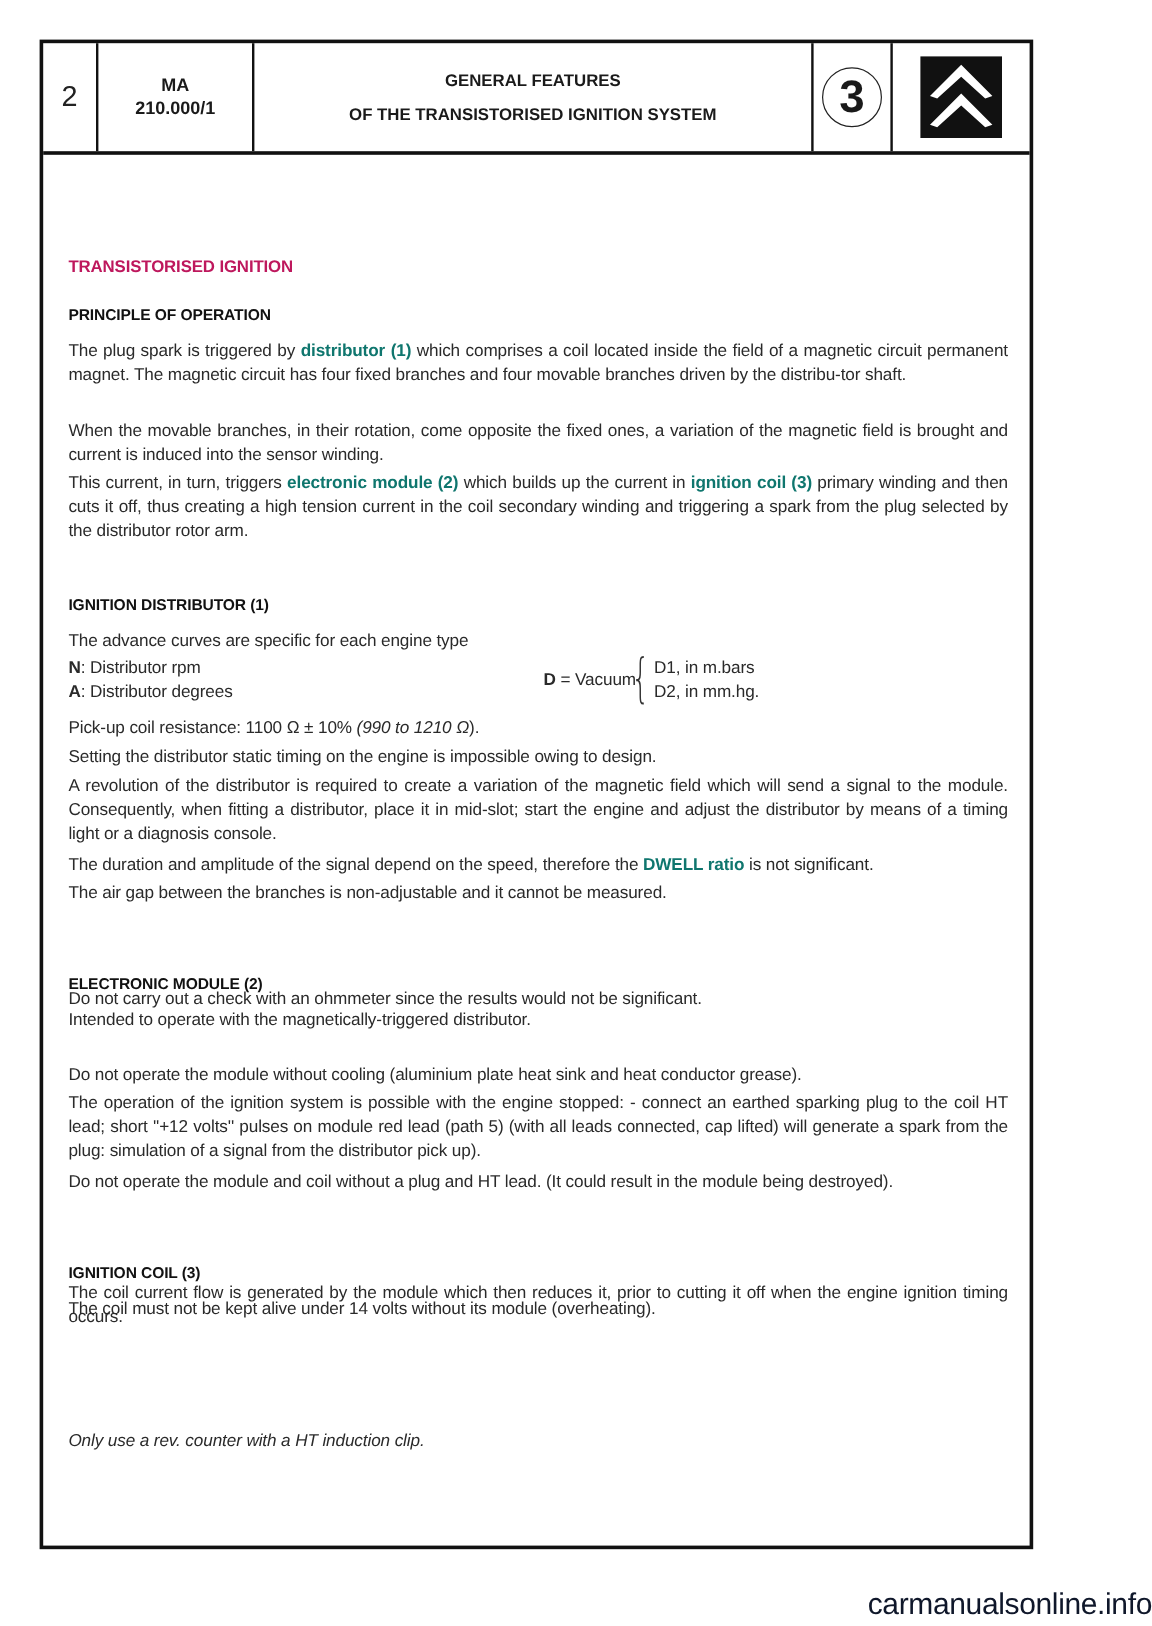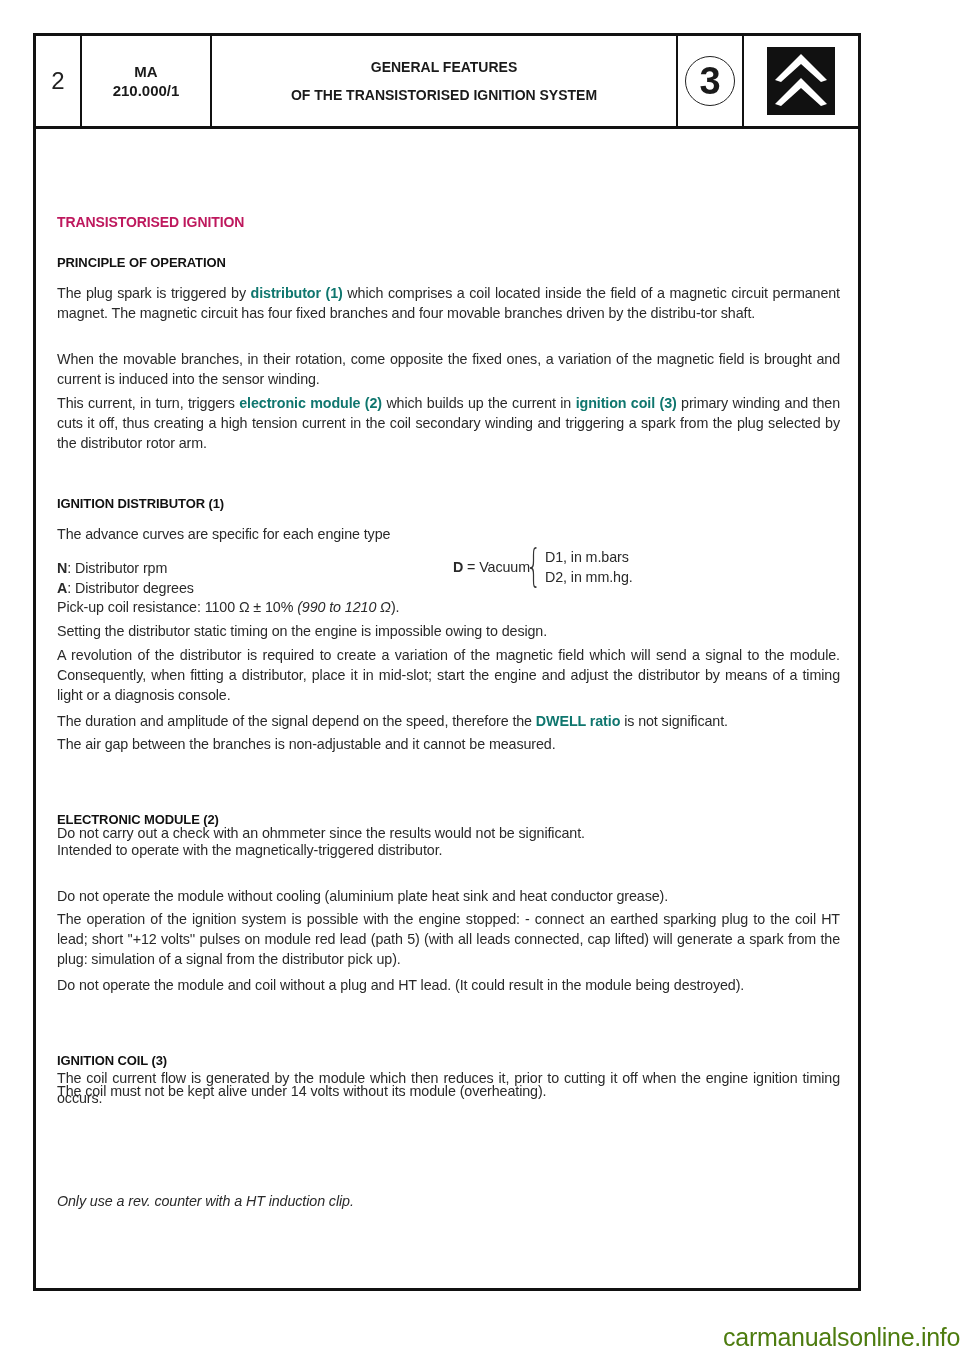"N: Distributor rpm" .def-line { margin-top: 11px -> none }
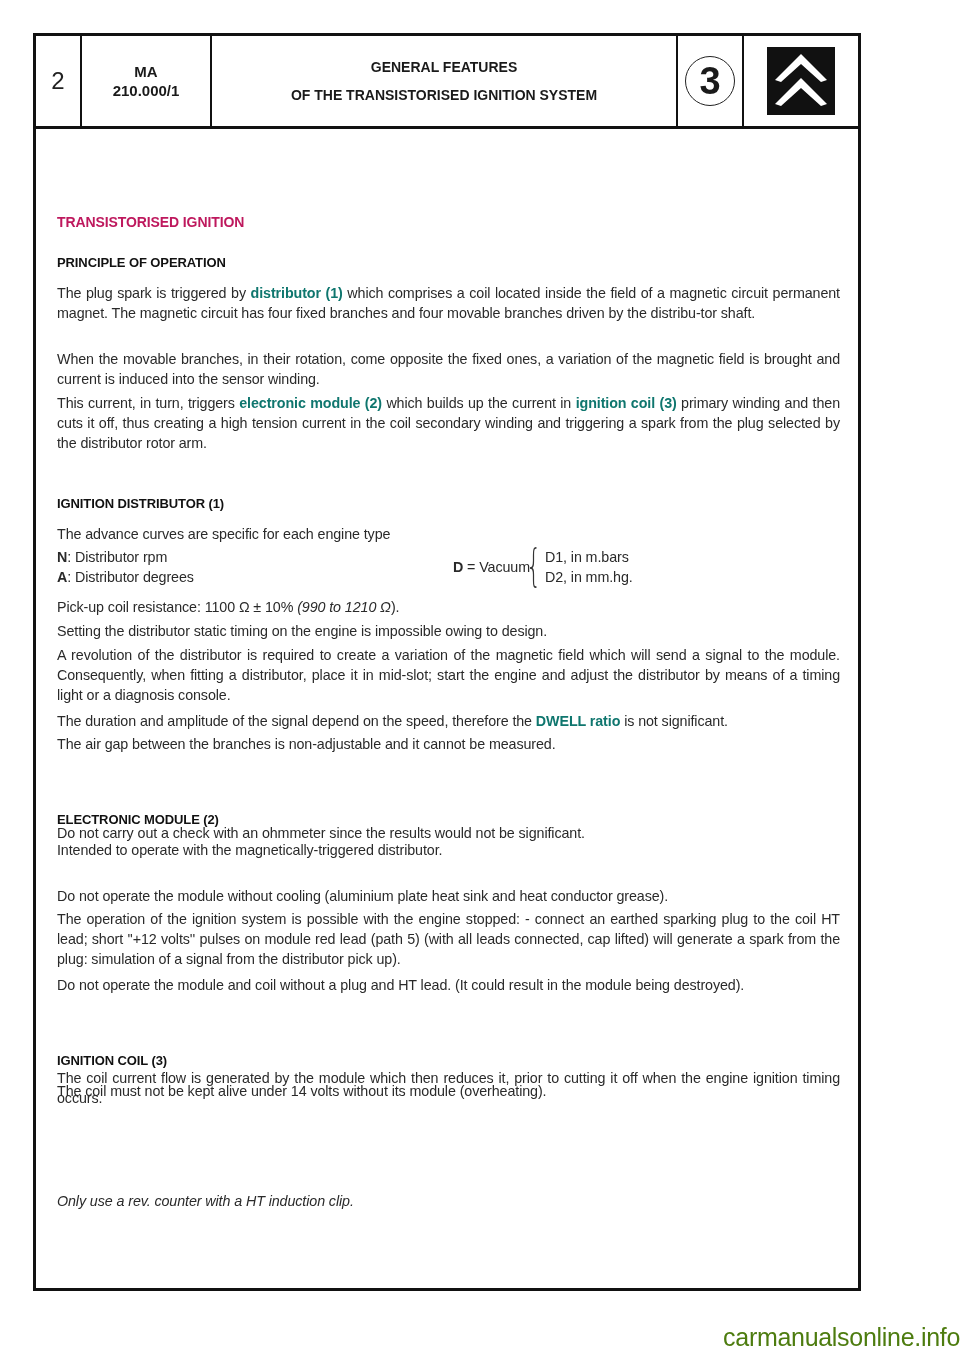"carmanualsonline.info" .watermark { color: #4d7c0f -> #0f172a }
